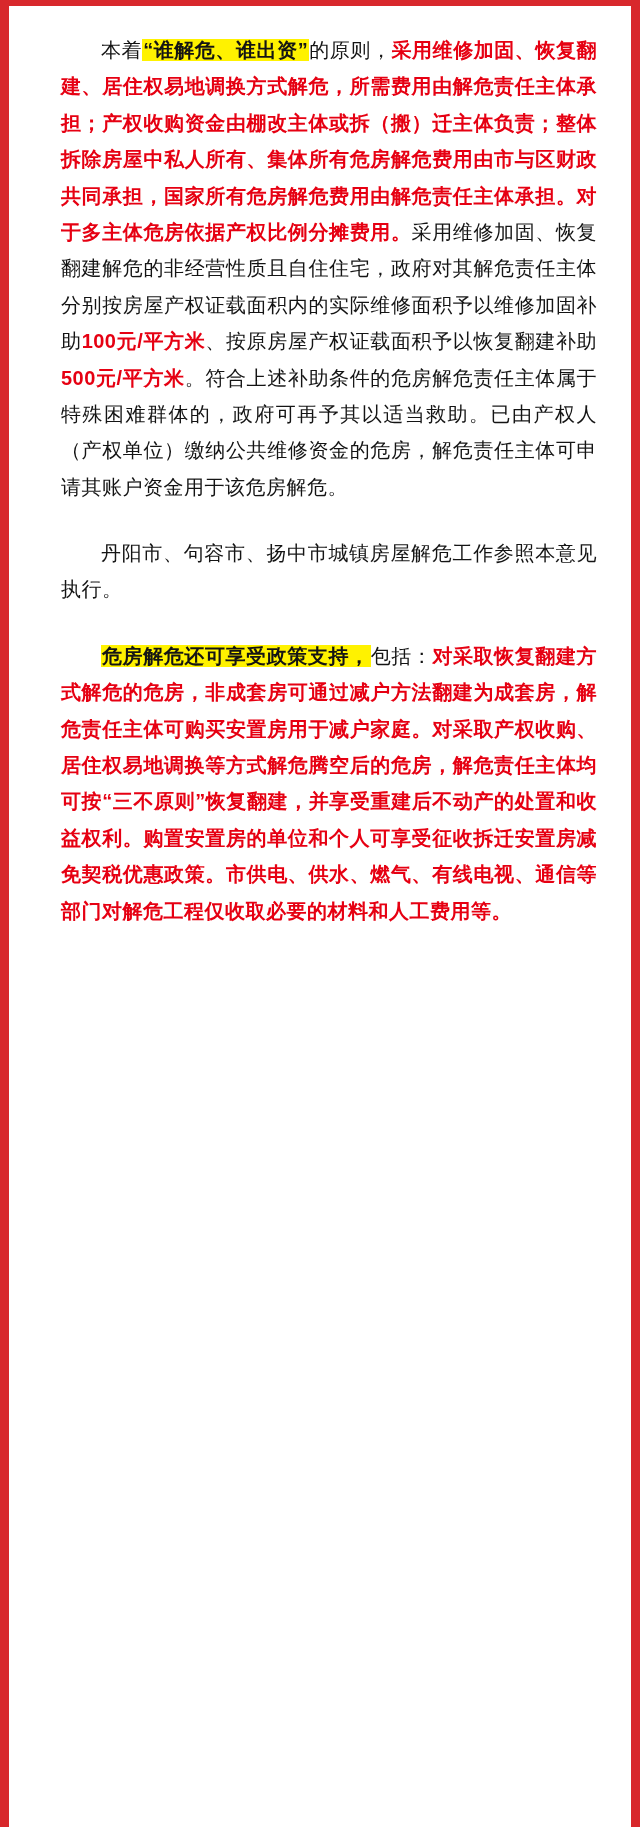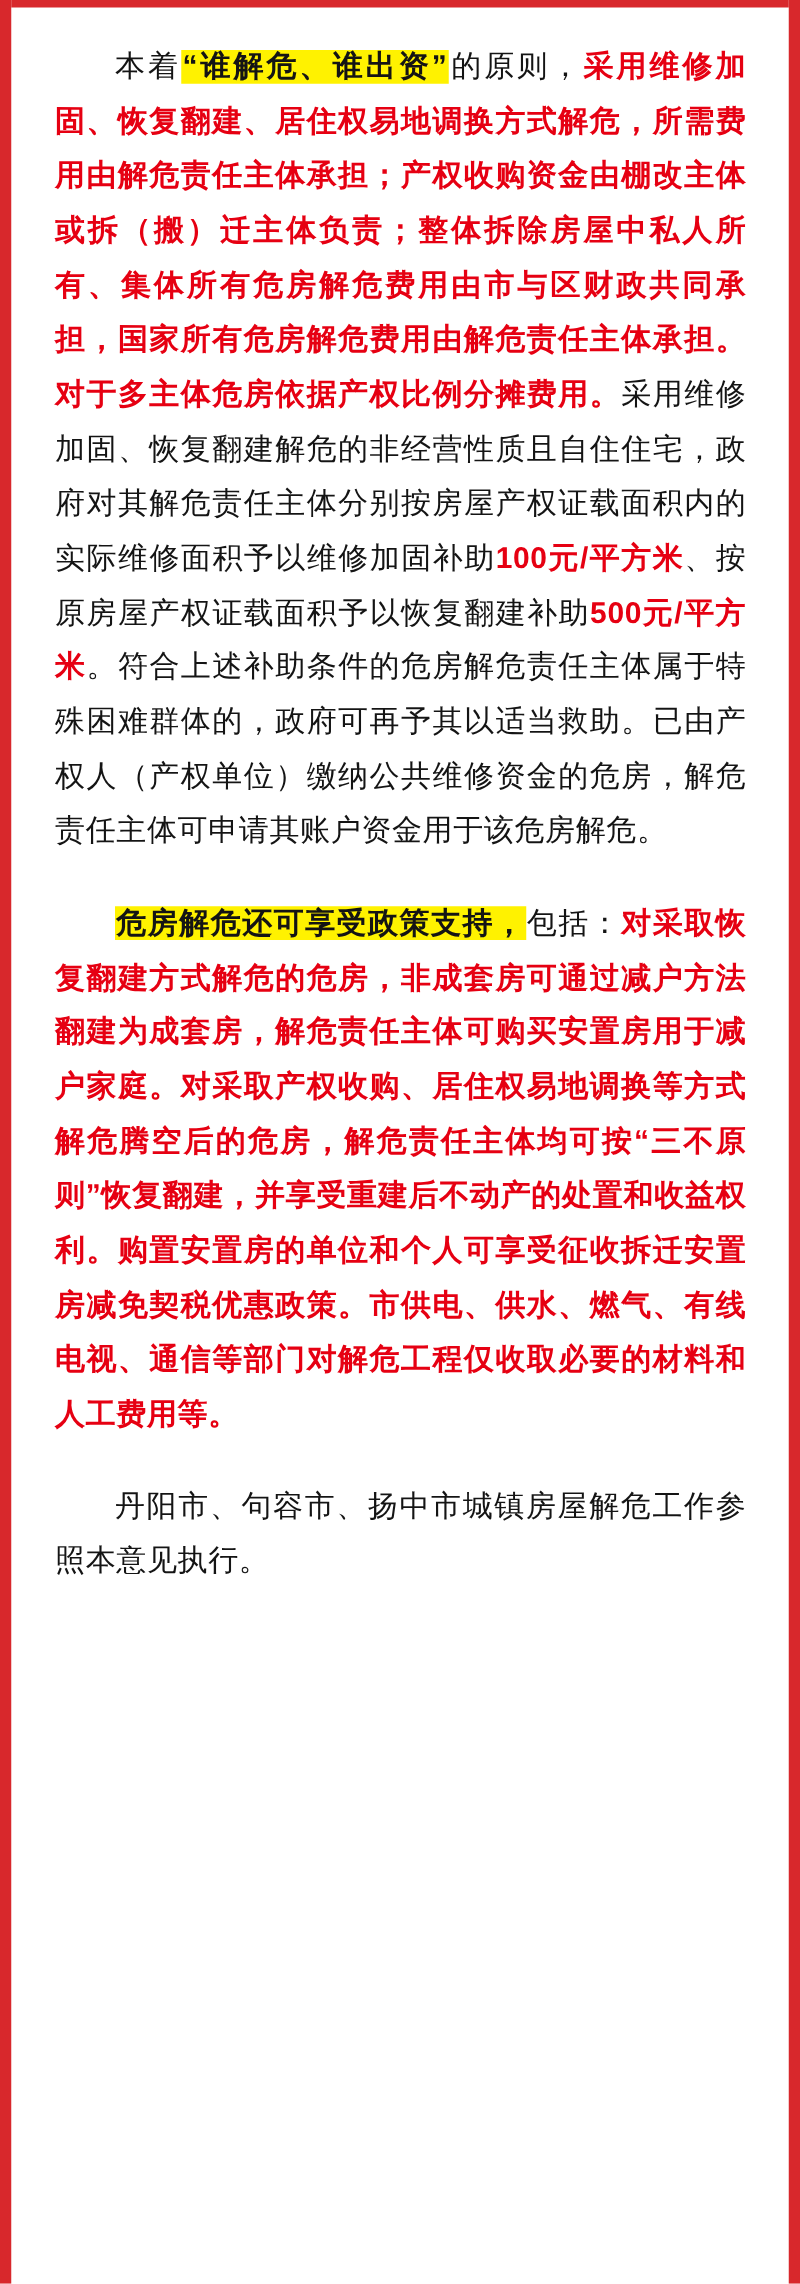"本着“谁解危、谁出资”的原则，采用维修加固、恢复翻建、居住权易地调换方式解危，所" p { font-size: 24px -> 20px; margin: 0 0 0 1px -> 0 0 0 18px }
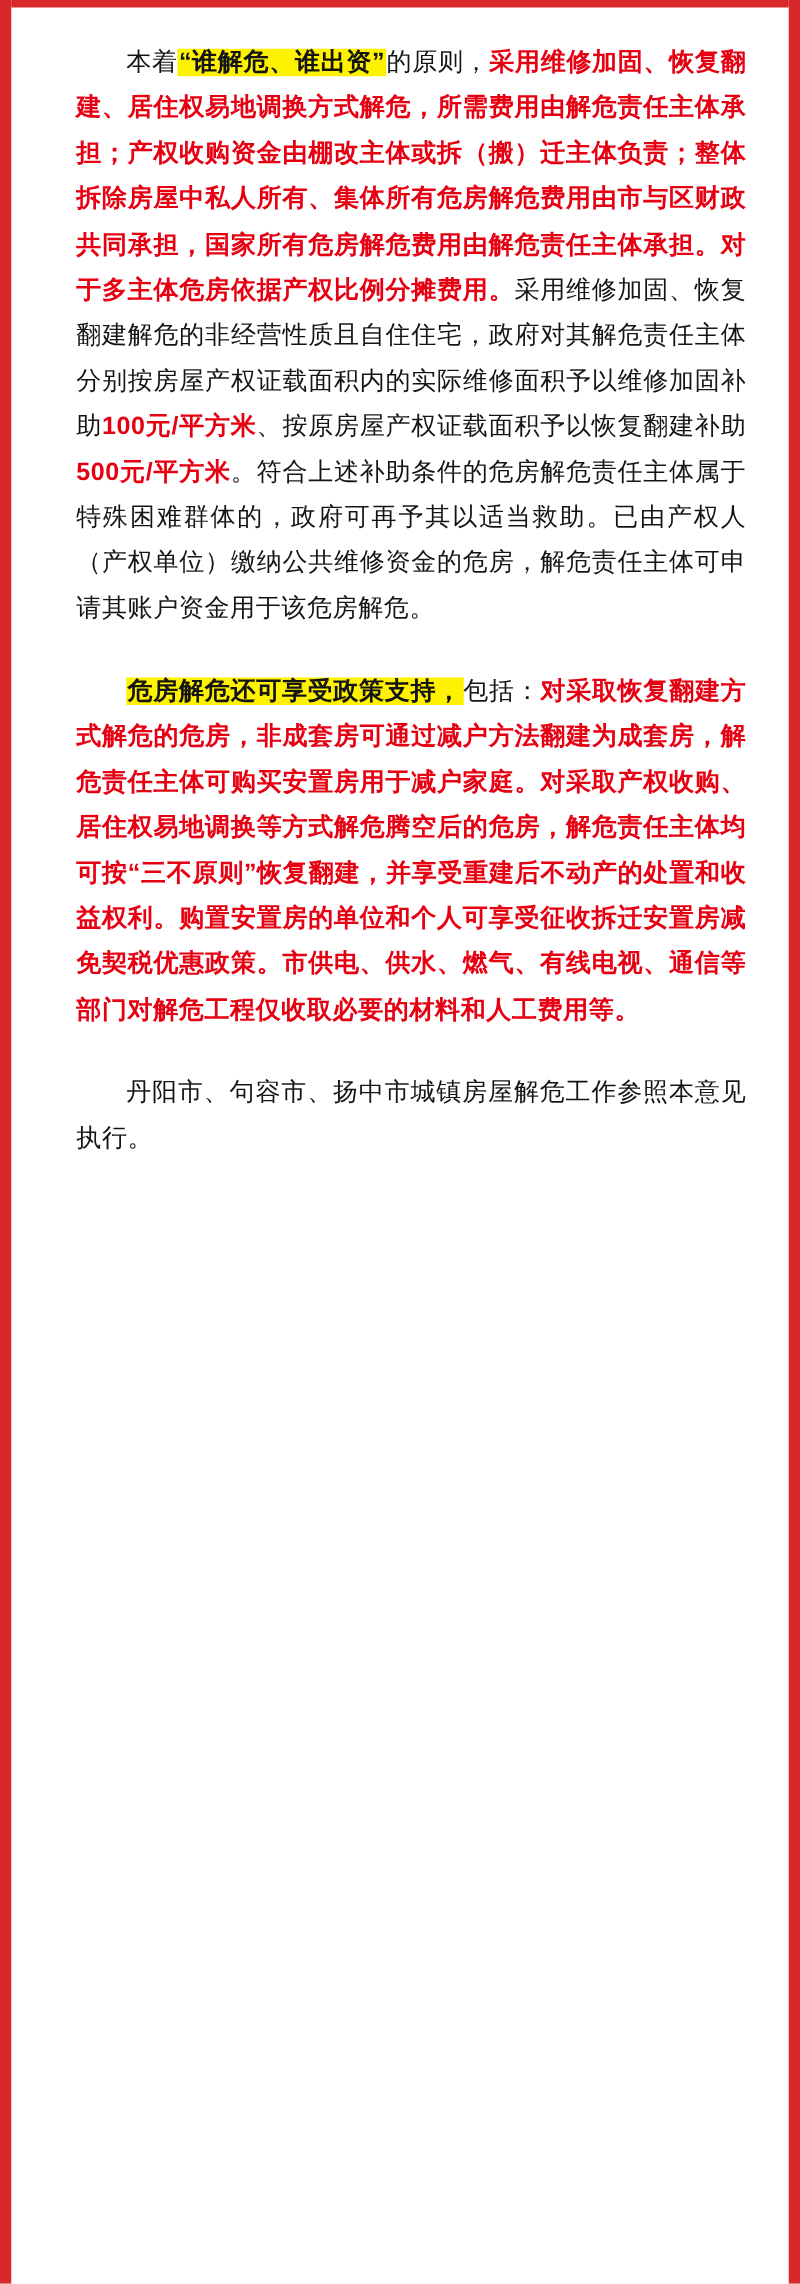"危房解危还可享受政策支持，包括：对采取恢复翻建方式解危的危房，非成套房可通过减户" p.para-gap { order: before "丹阳市、句容市、扬中市城镇房屋解危工作参照本意见执行。" -> after "丹阳市、句容市、扬中市城镇房屋解危工作参照本意见执行。" }
